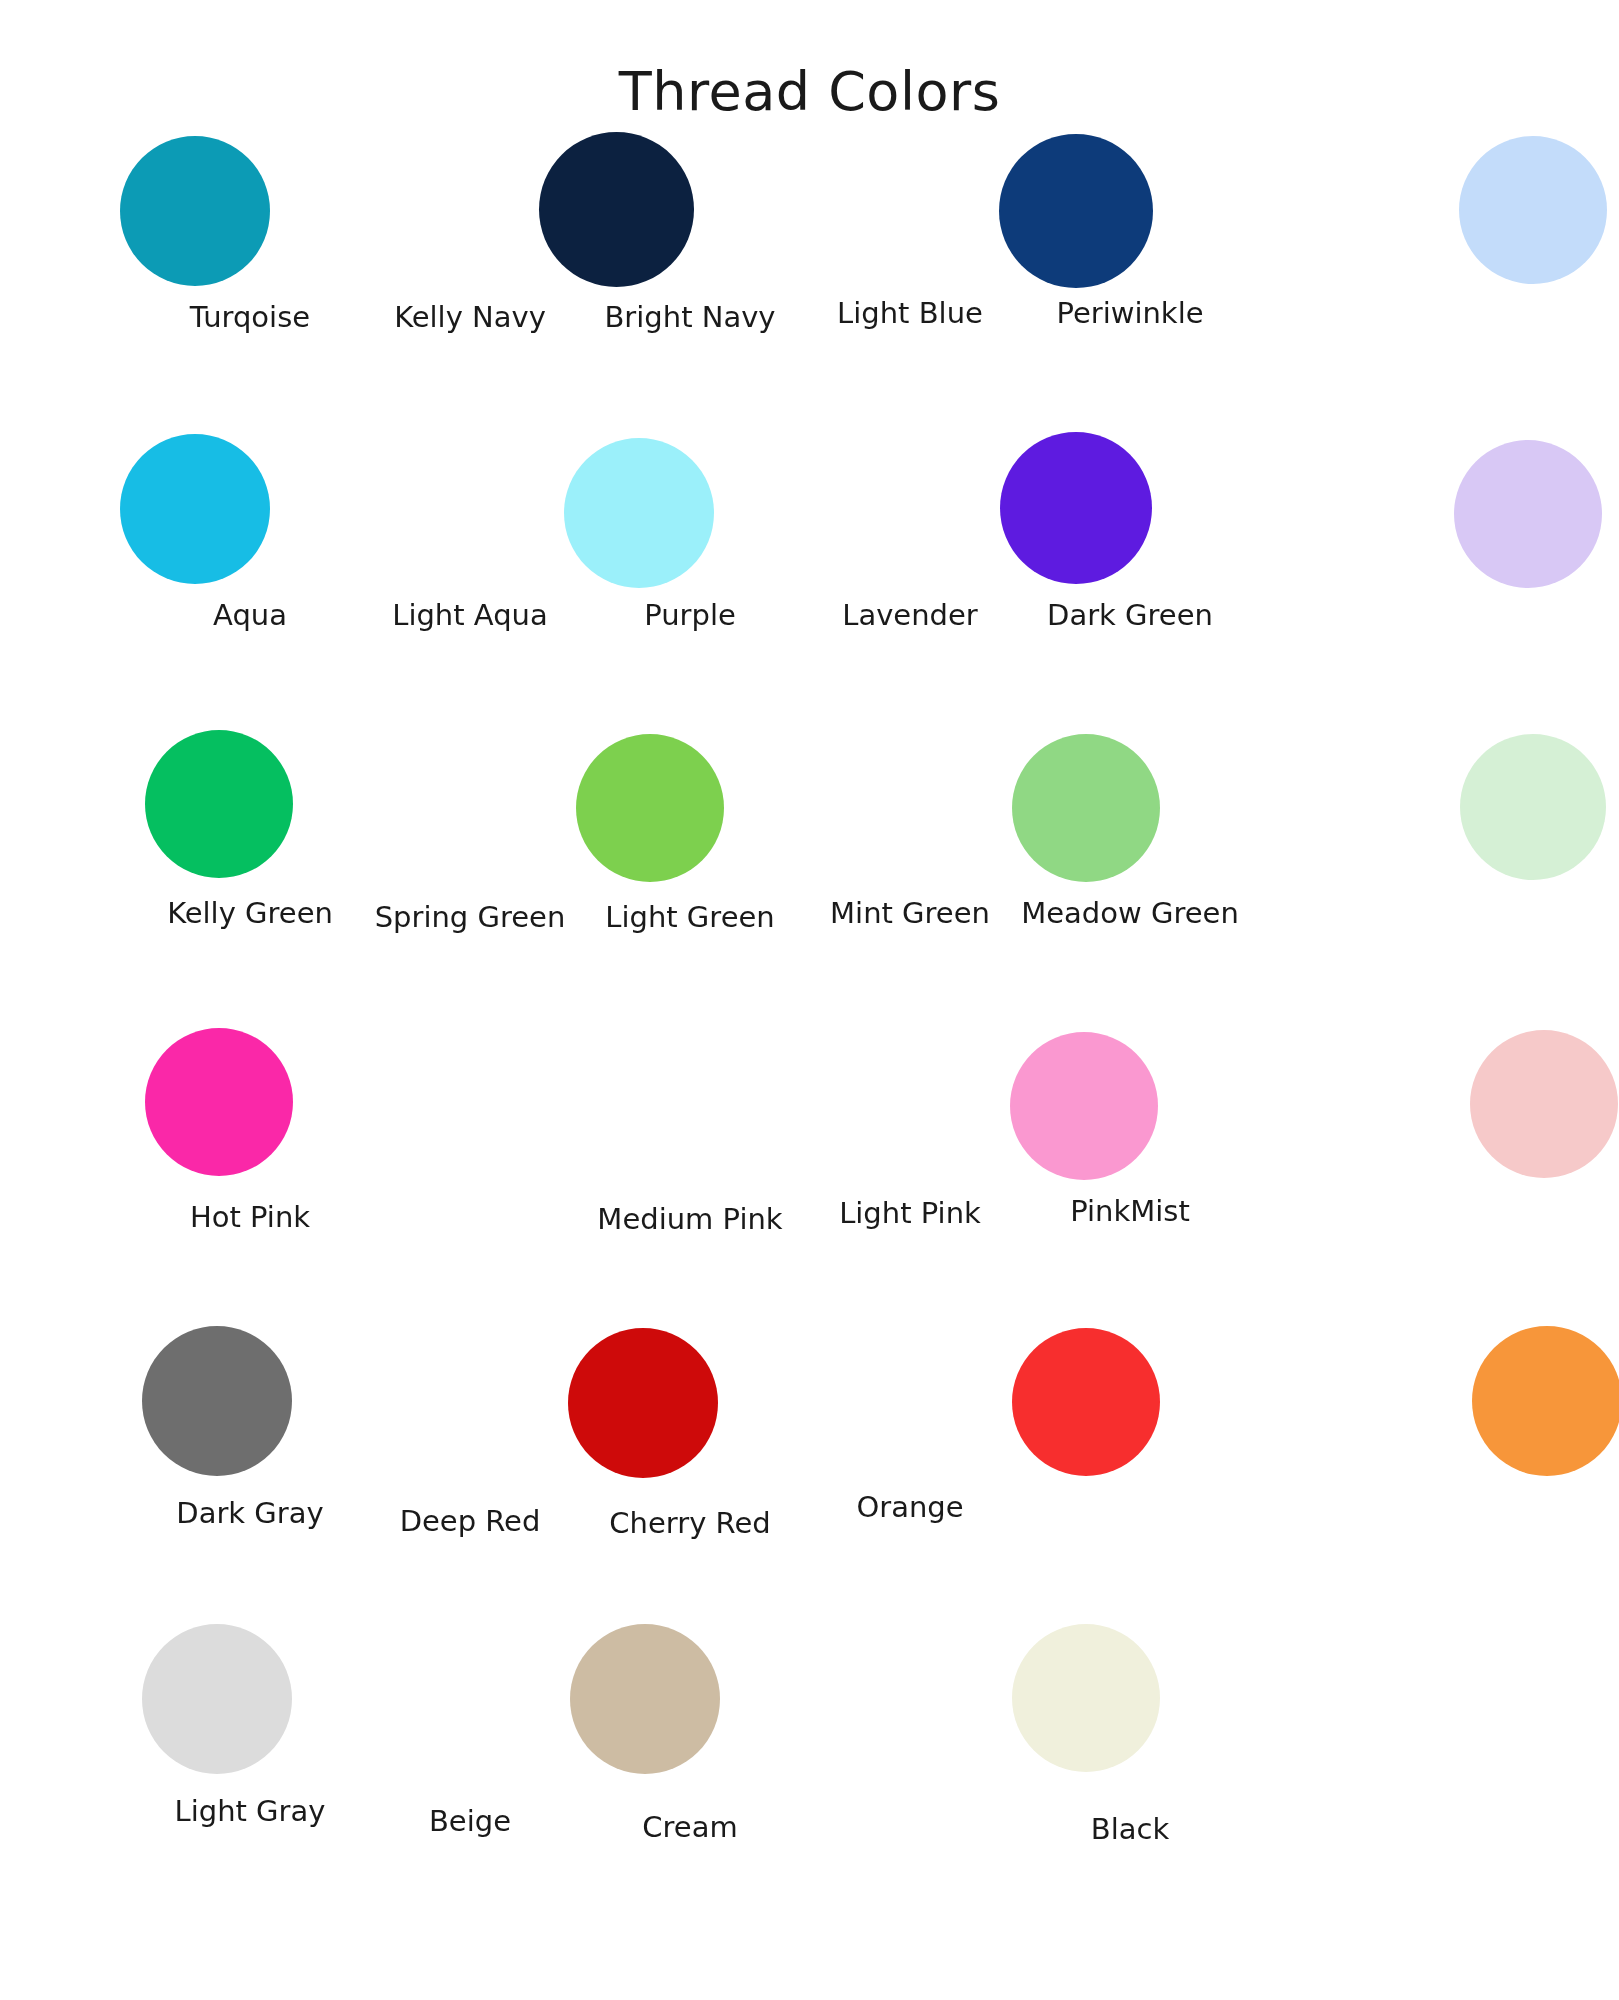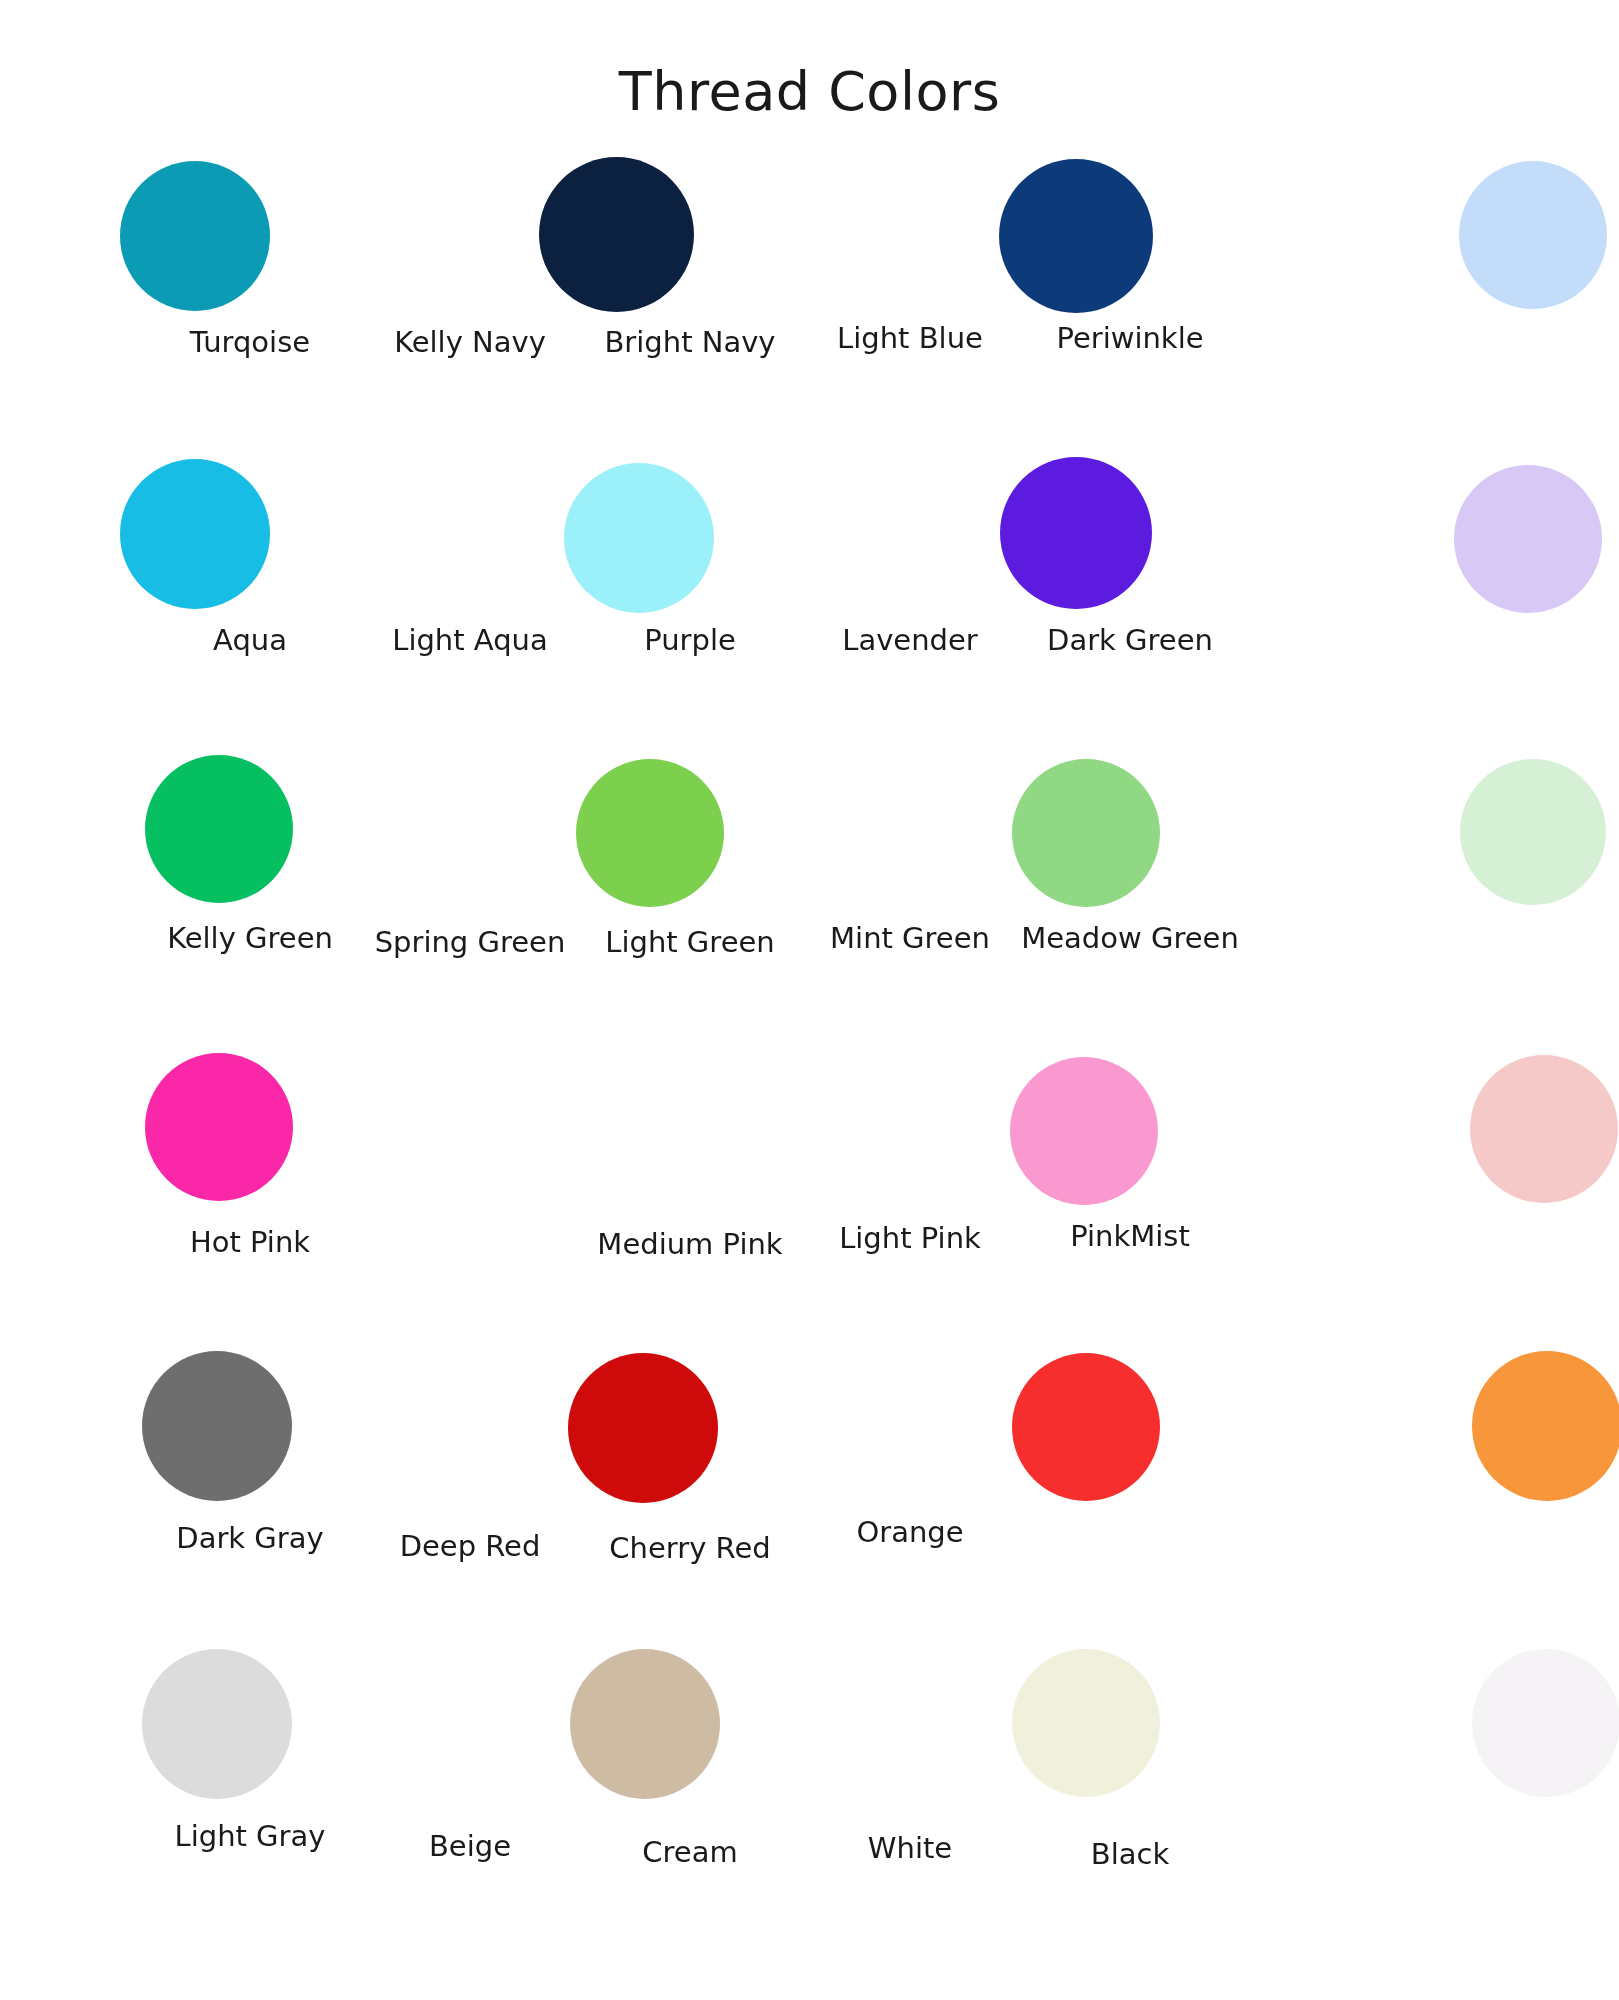"Turqoise" .swatch-grid { top: 149px -> 124px }
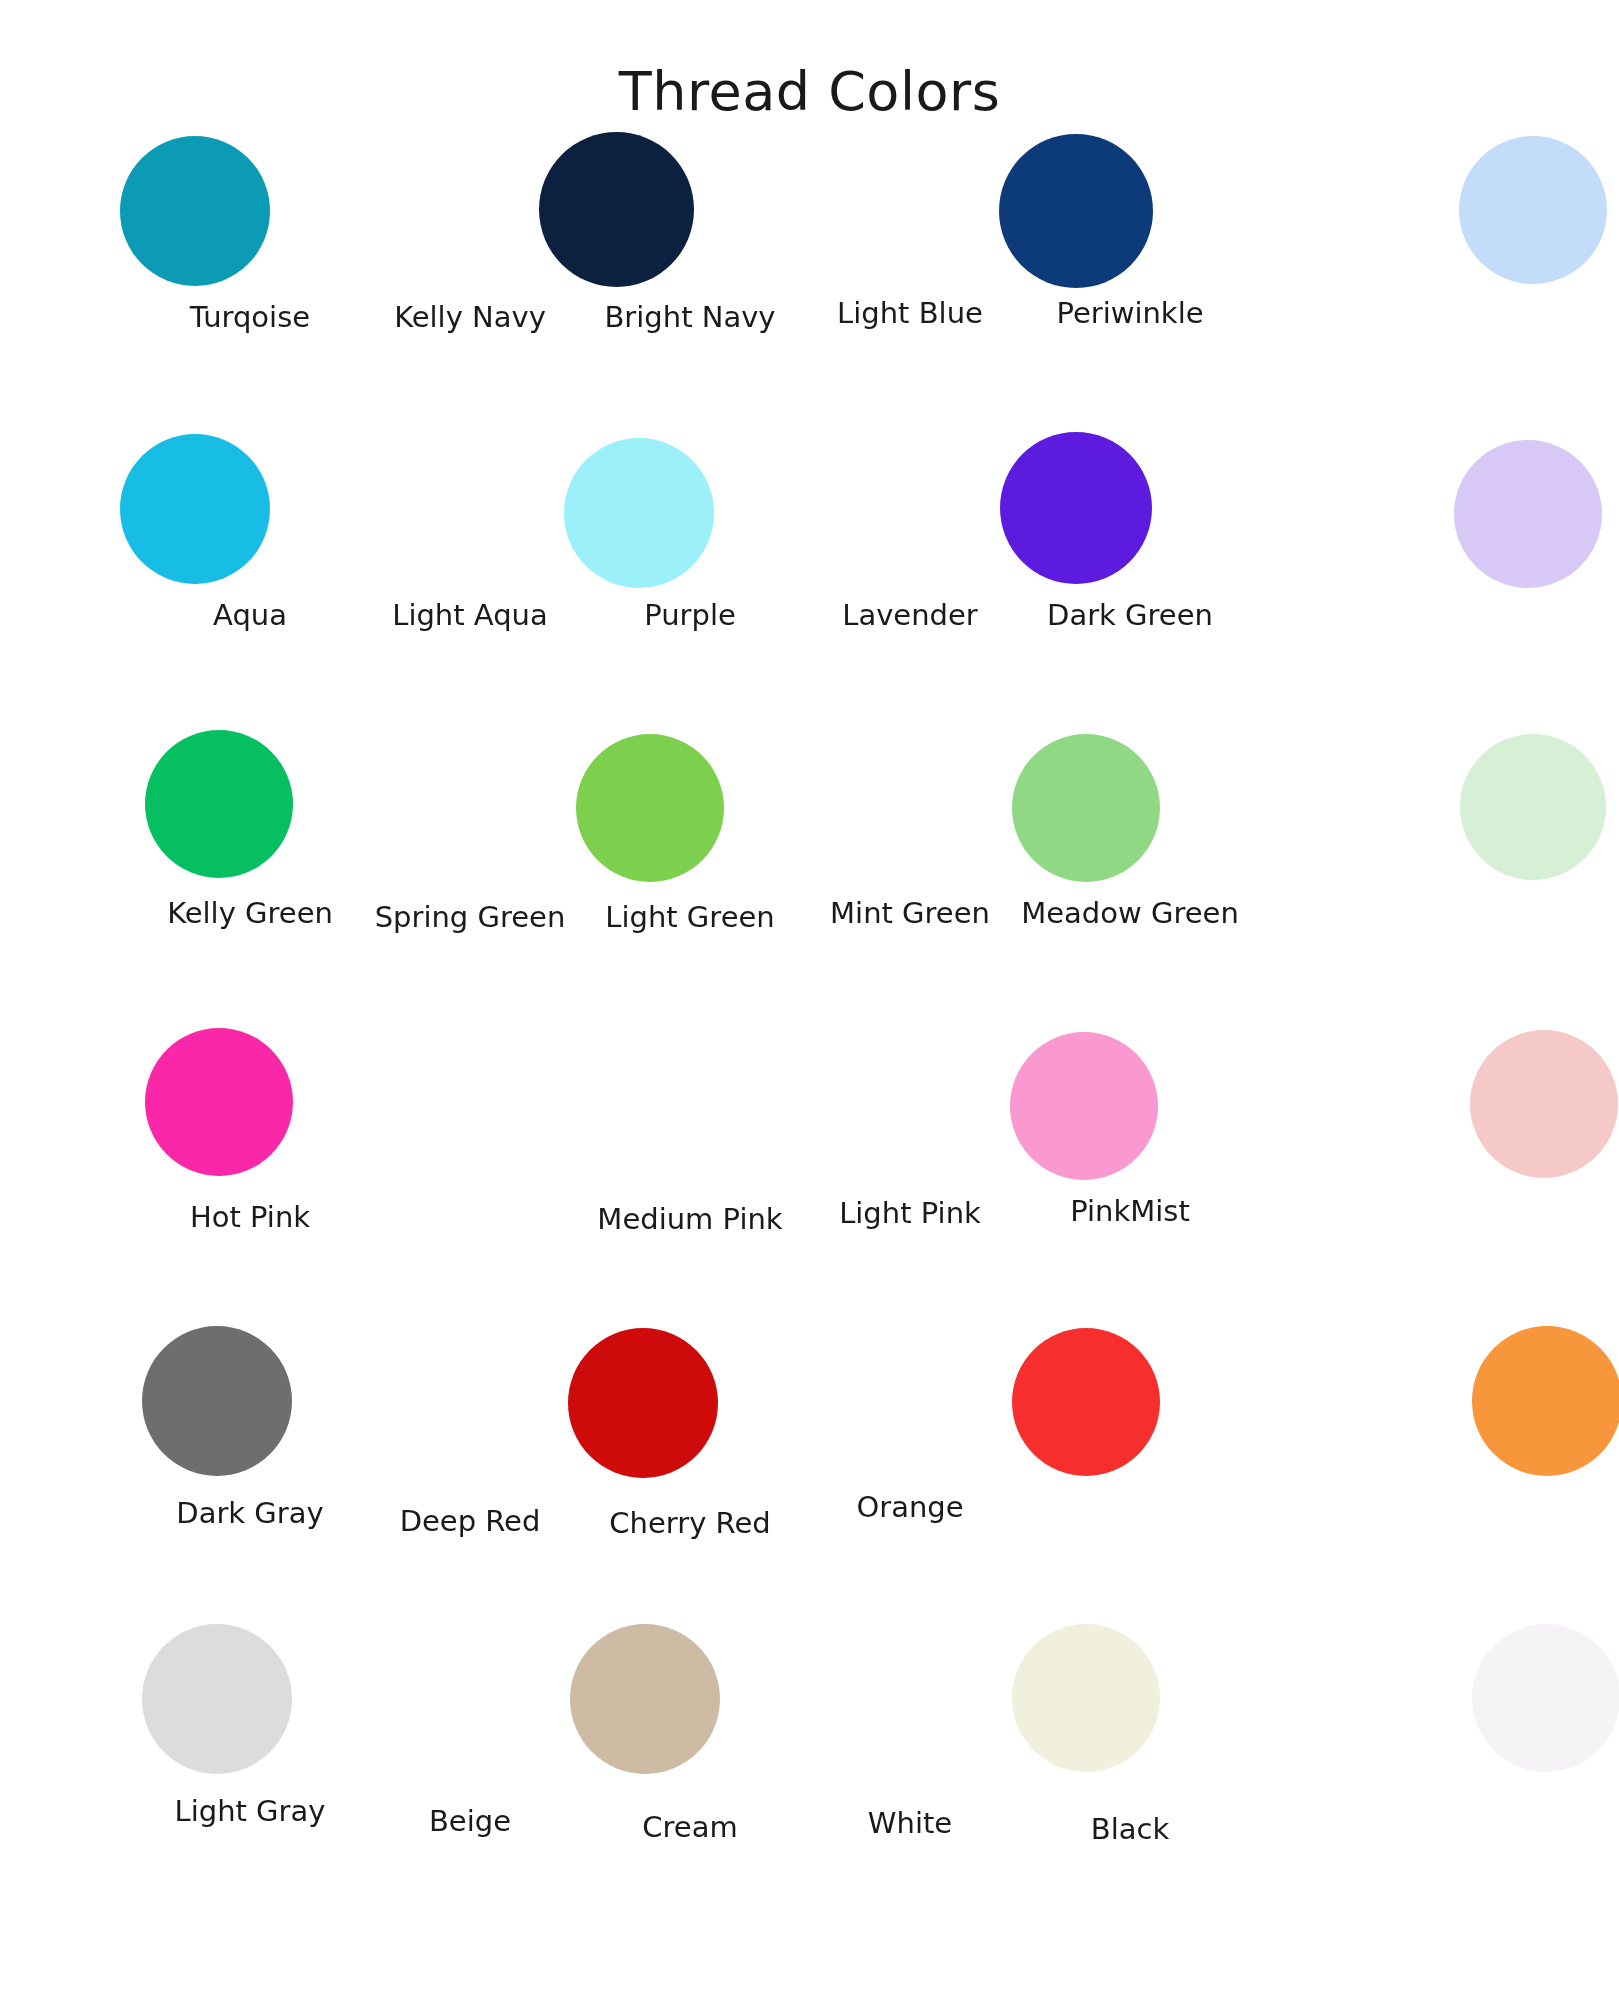"White" div.swatch-cell { html: <div> <div></div> <div>White</div> </div> -> none }
